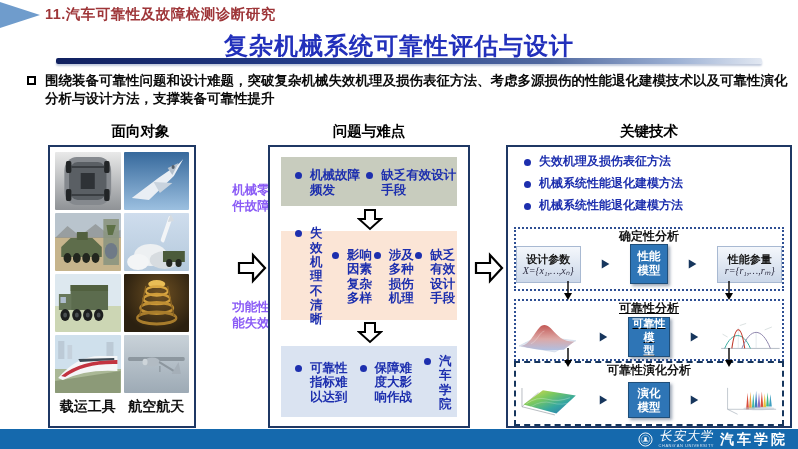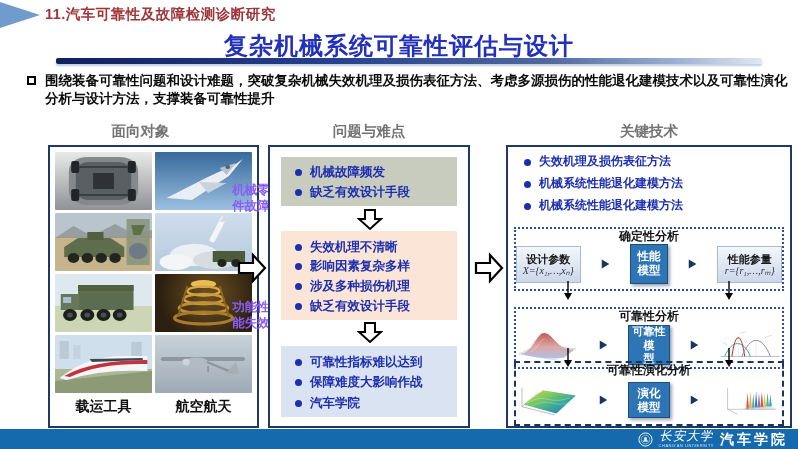"面向对象" .col-hdr { color: #737373 -> #000000 }
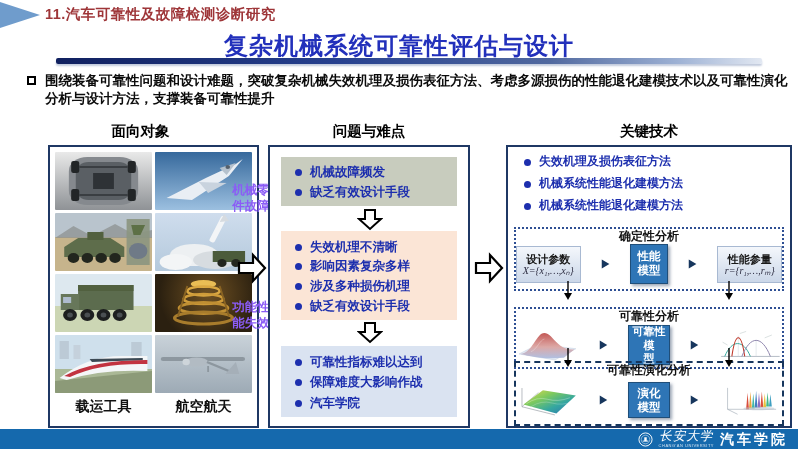"机械故障频发" .pbox { align-items: none -> center; flex-direction: column -> row }
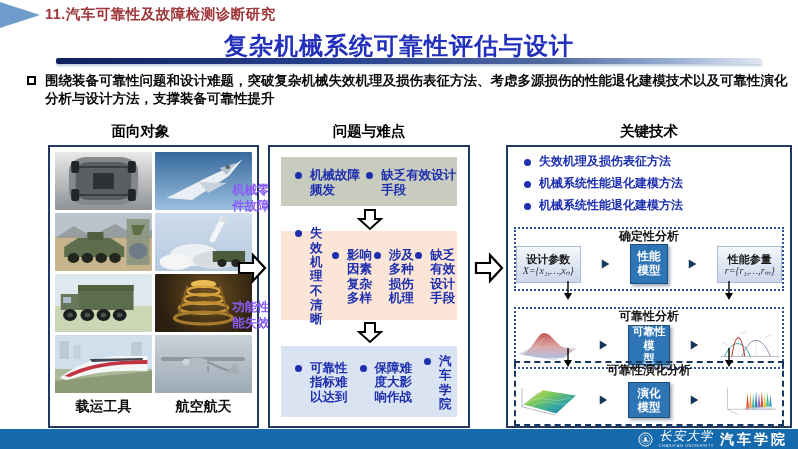"可靠性分析" .flow2 { text-decoration: none -> underline; top: 160px -> 152px }
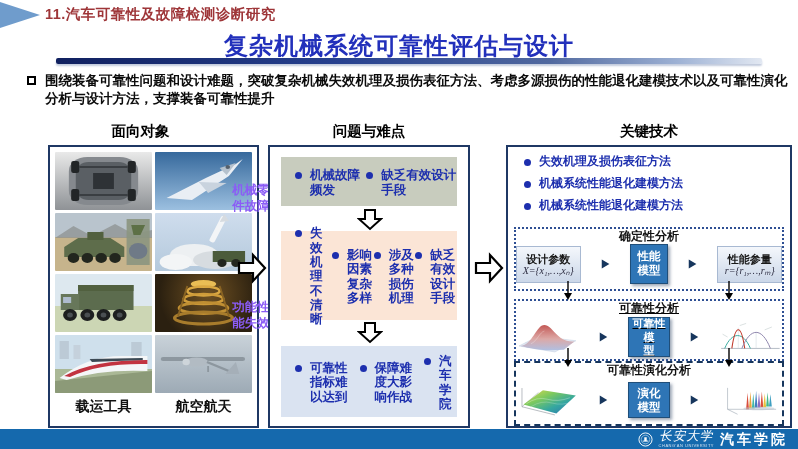"载运工具" .panel.left { width: 211px -> 148px }
